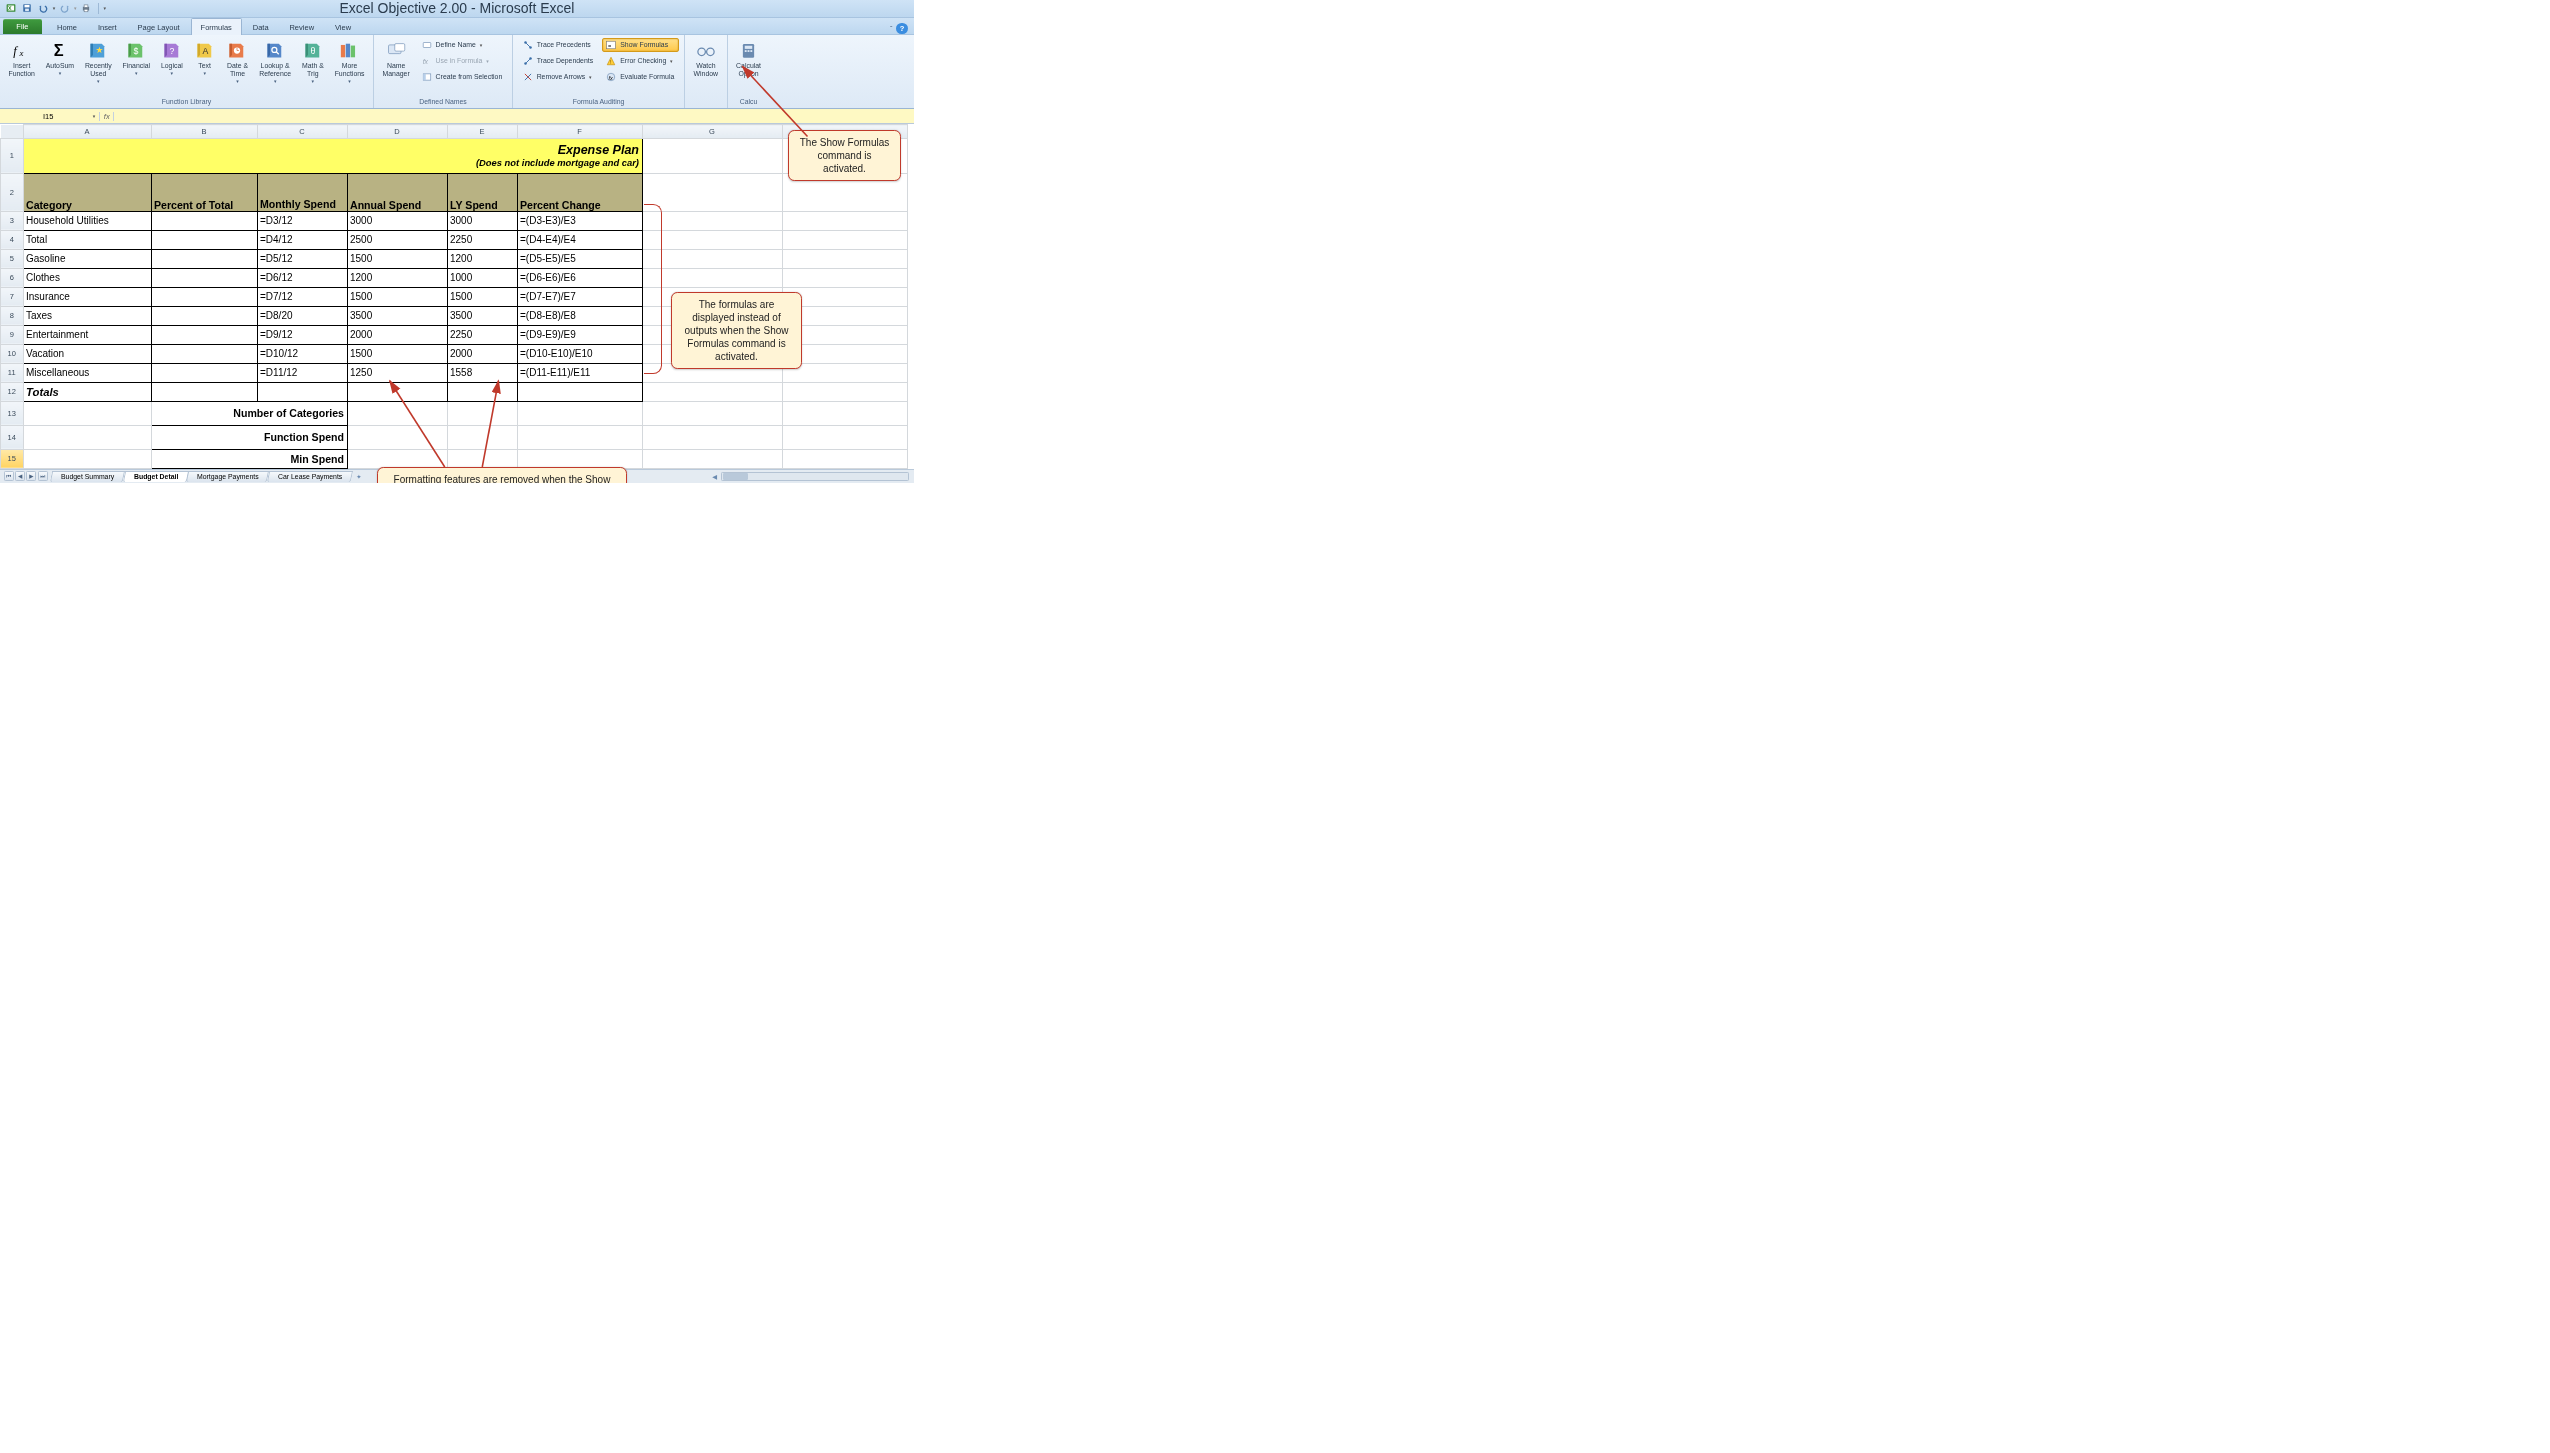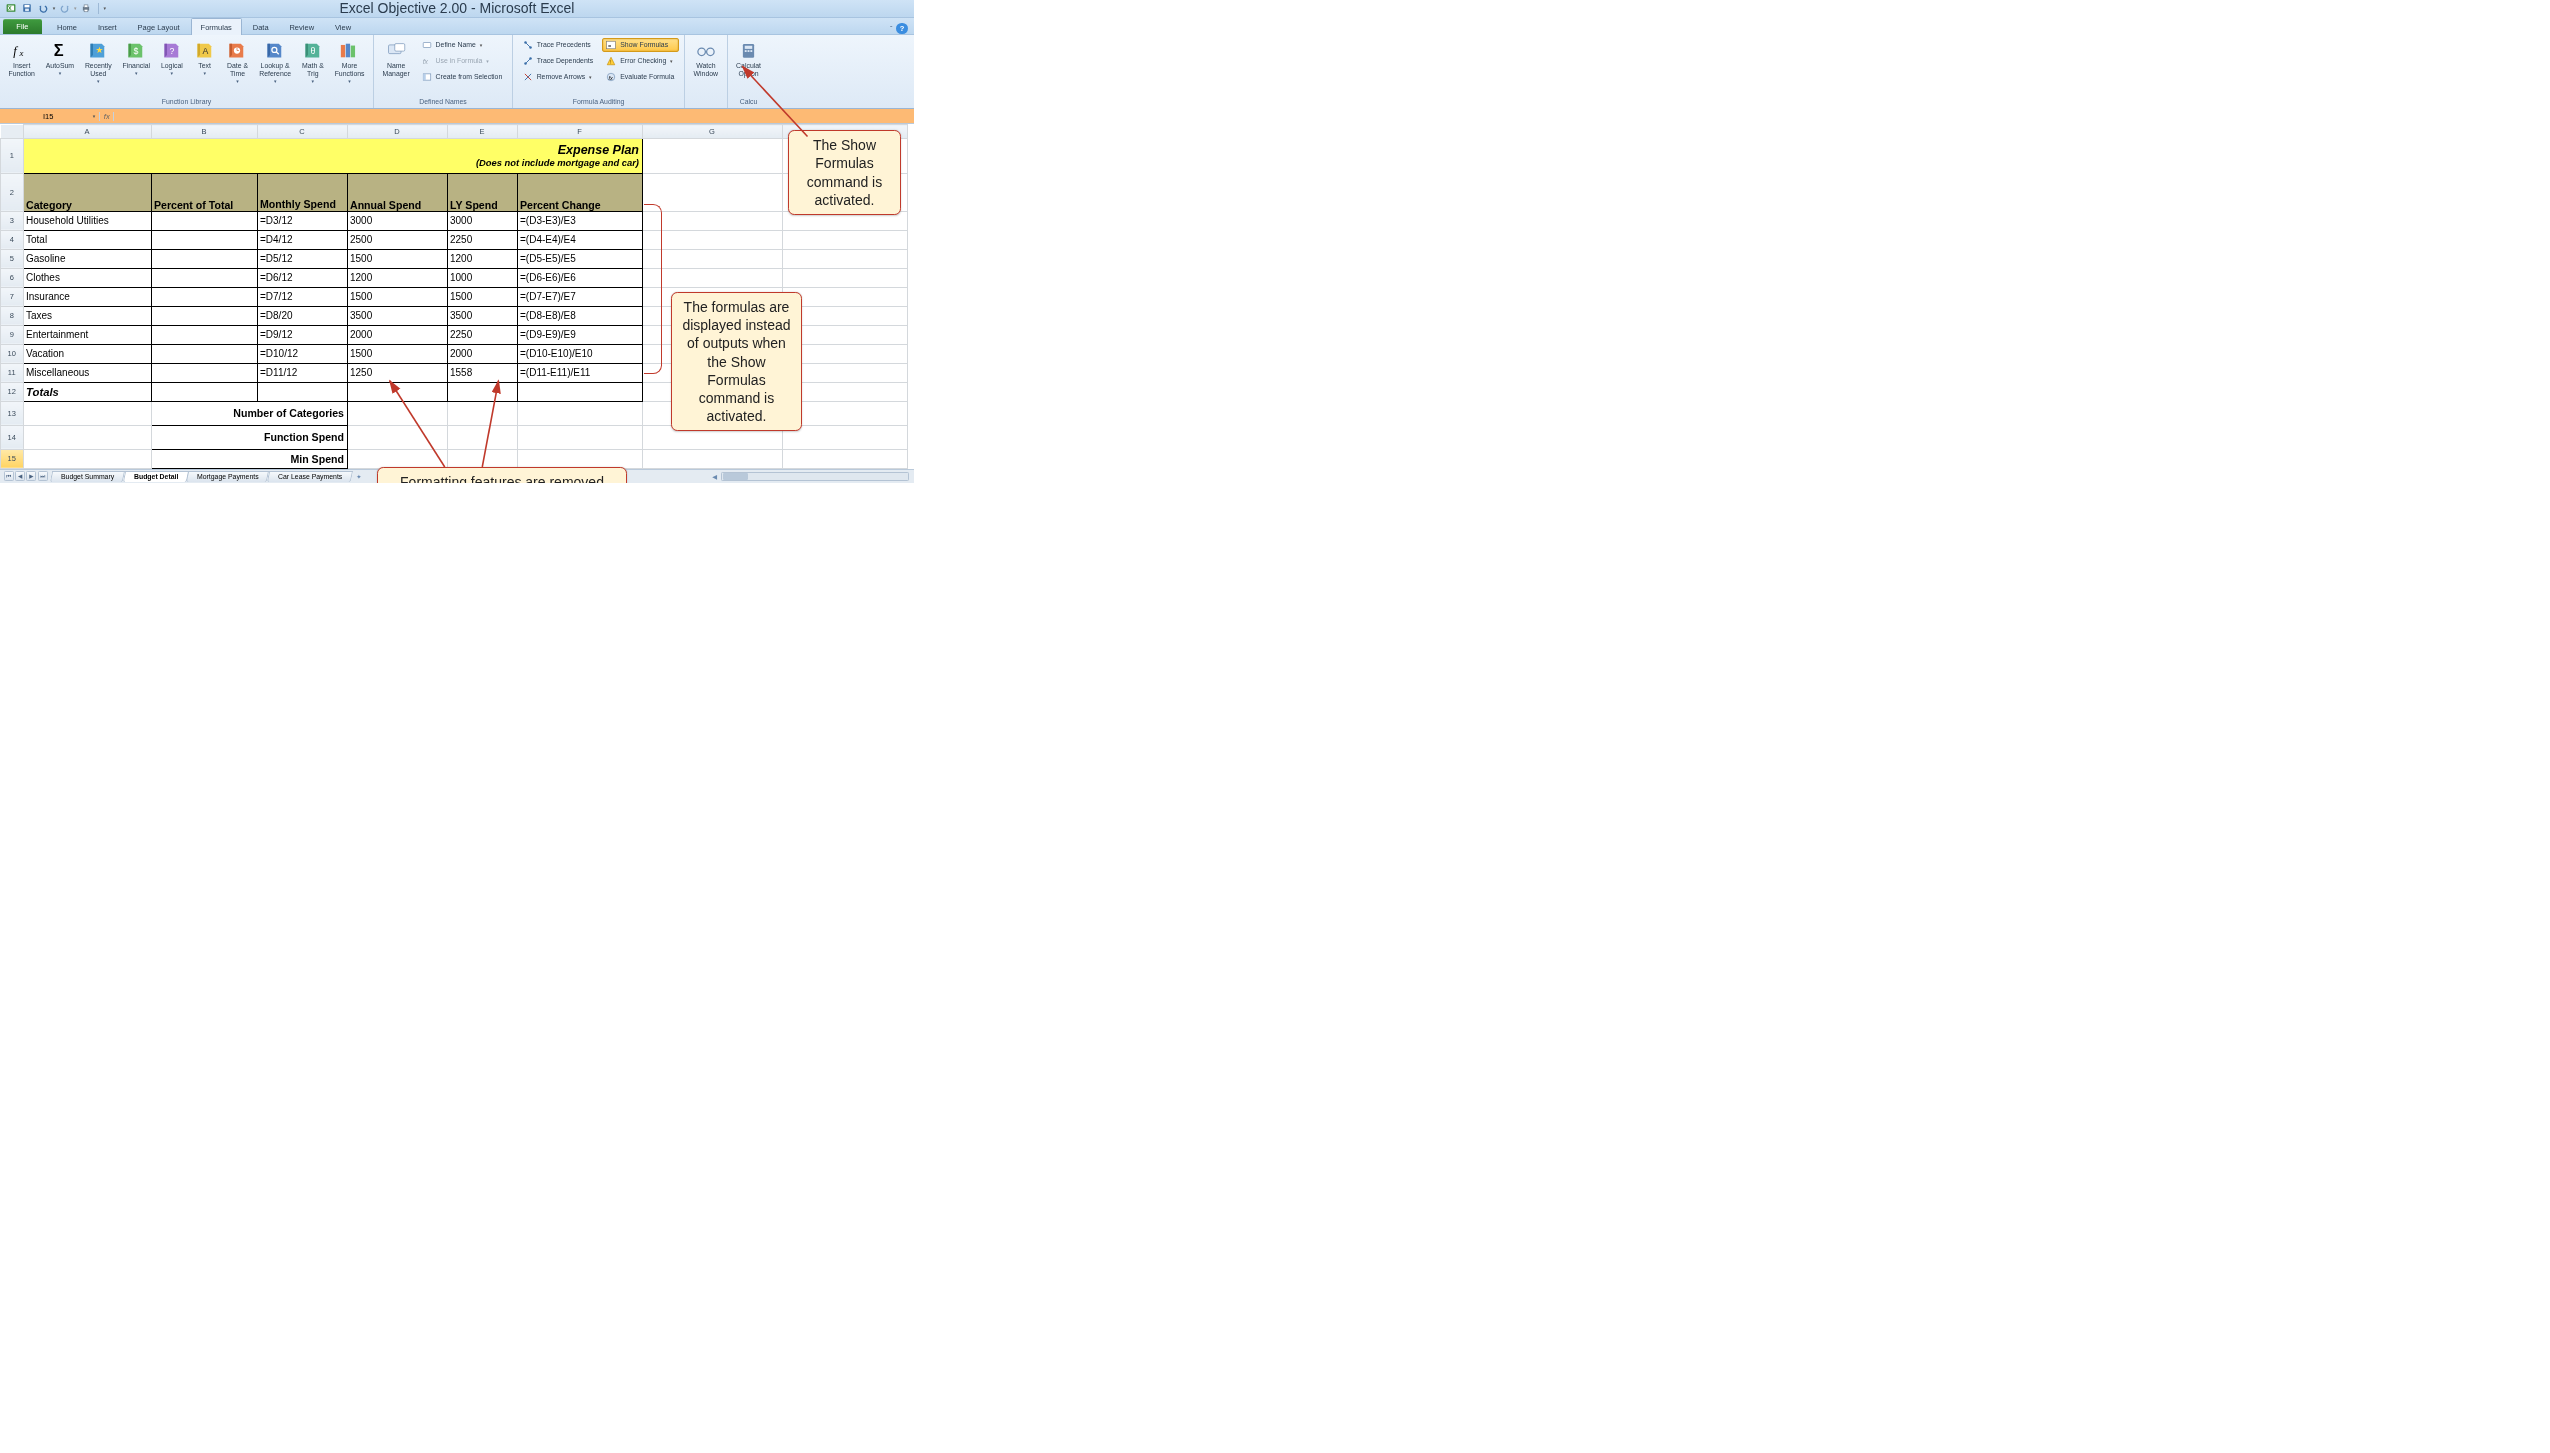"I15" .formula-bar { background: #fdba74 -> #fef9c3 }
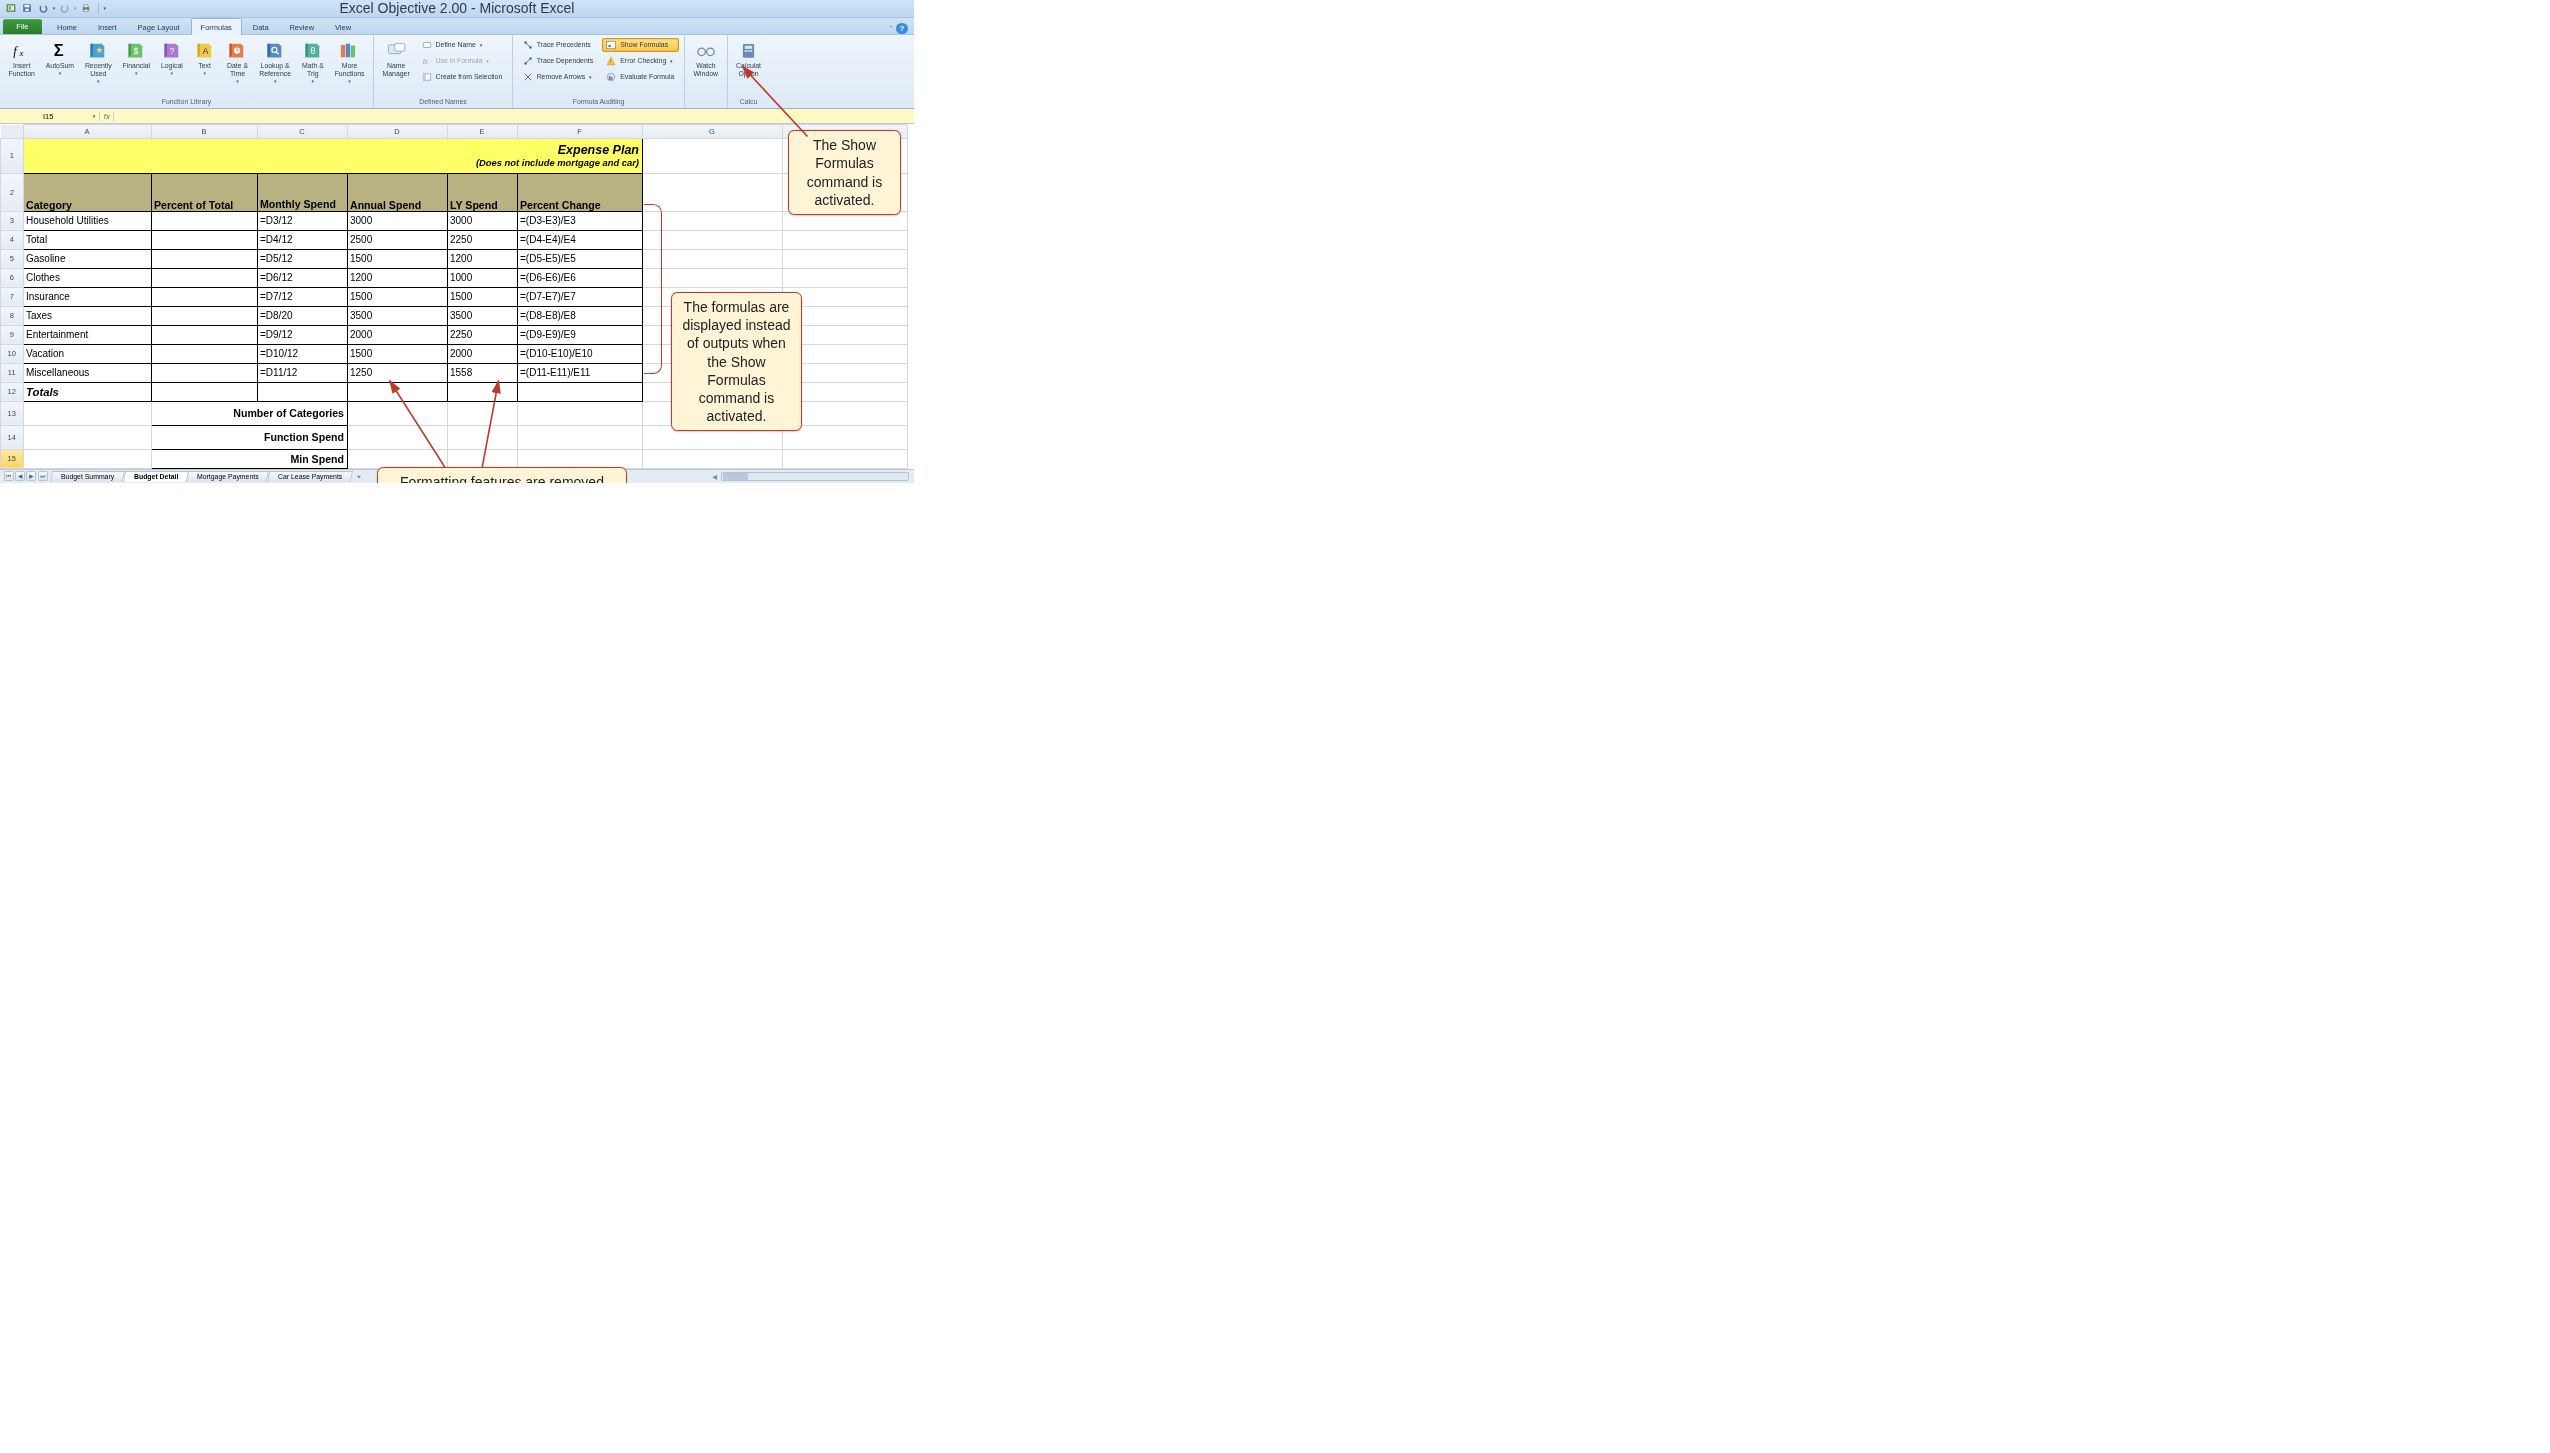"The Show Formulas command is" .callout { font-size: 14px -> 10px }
